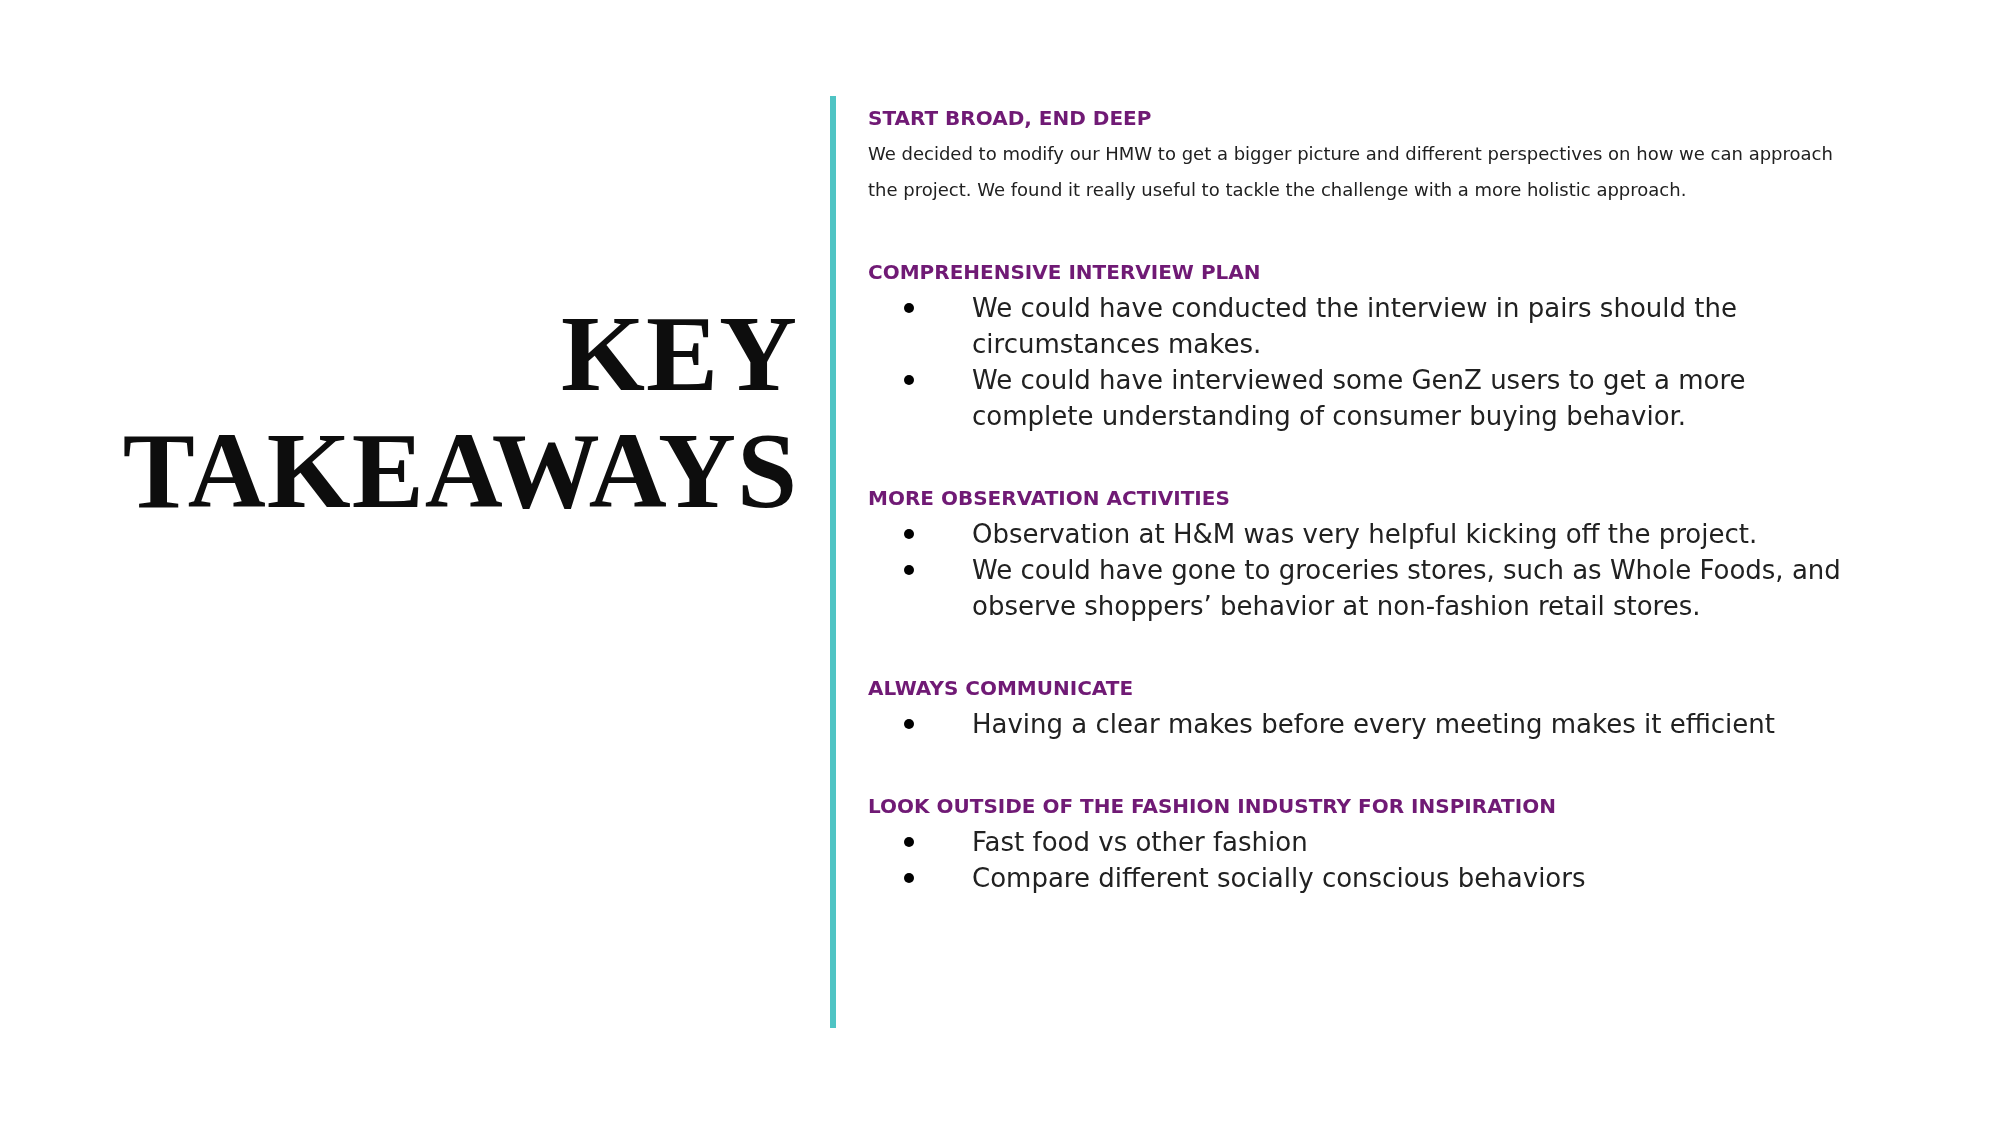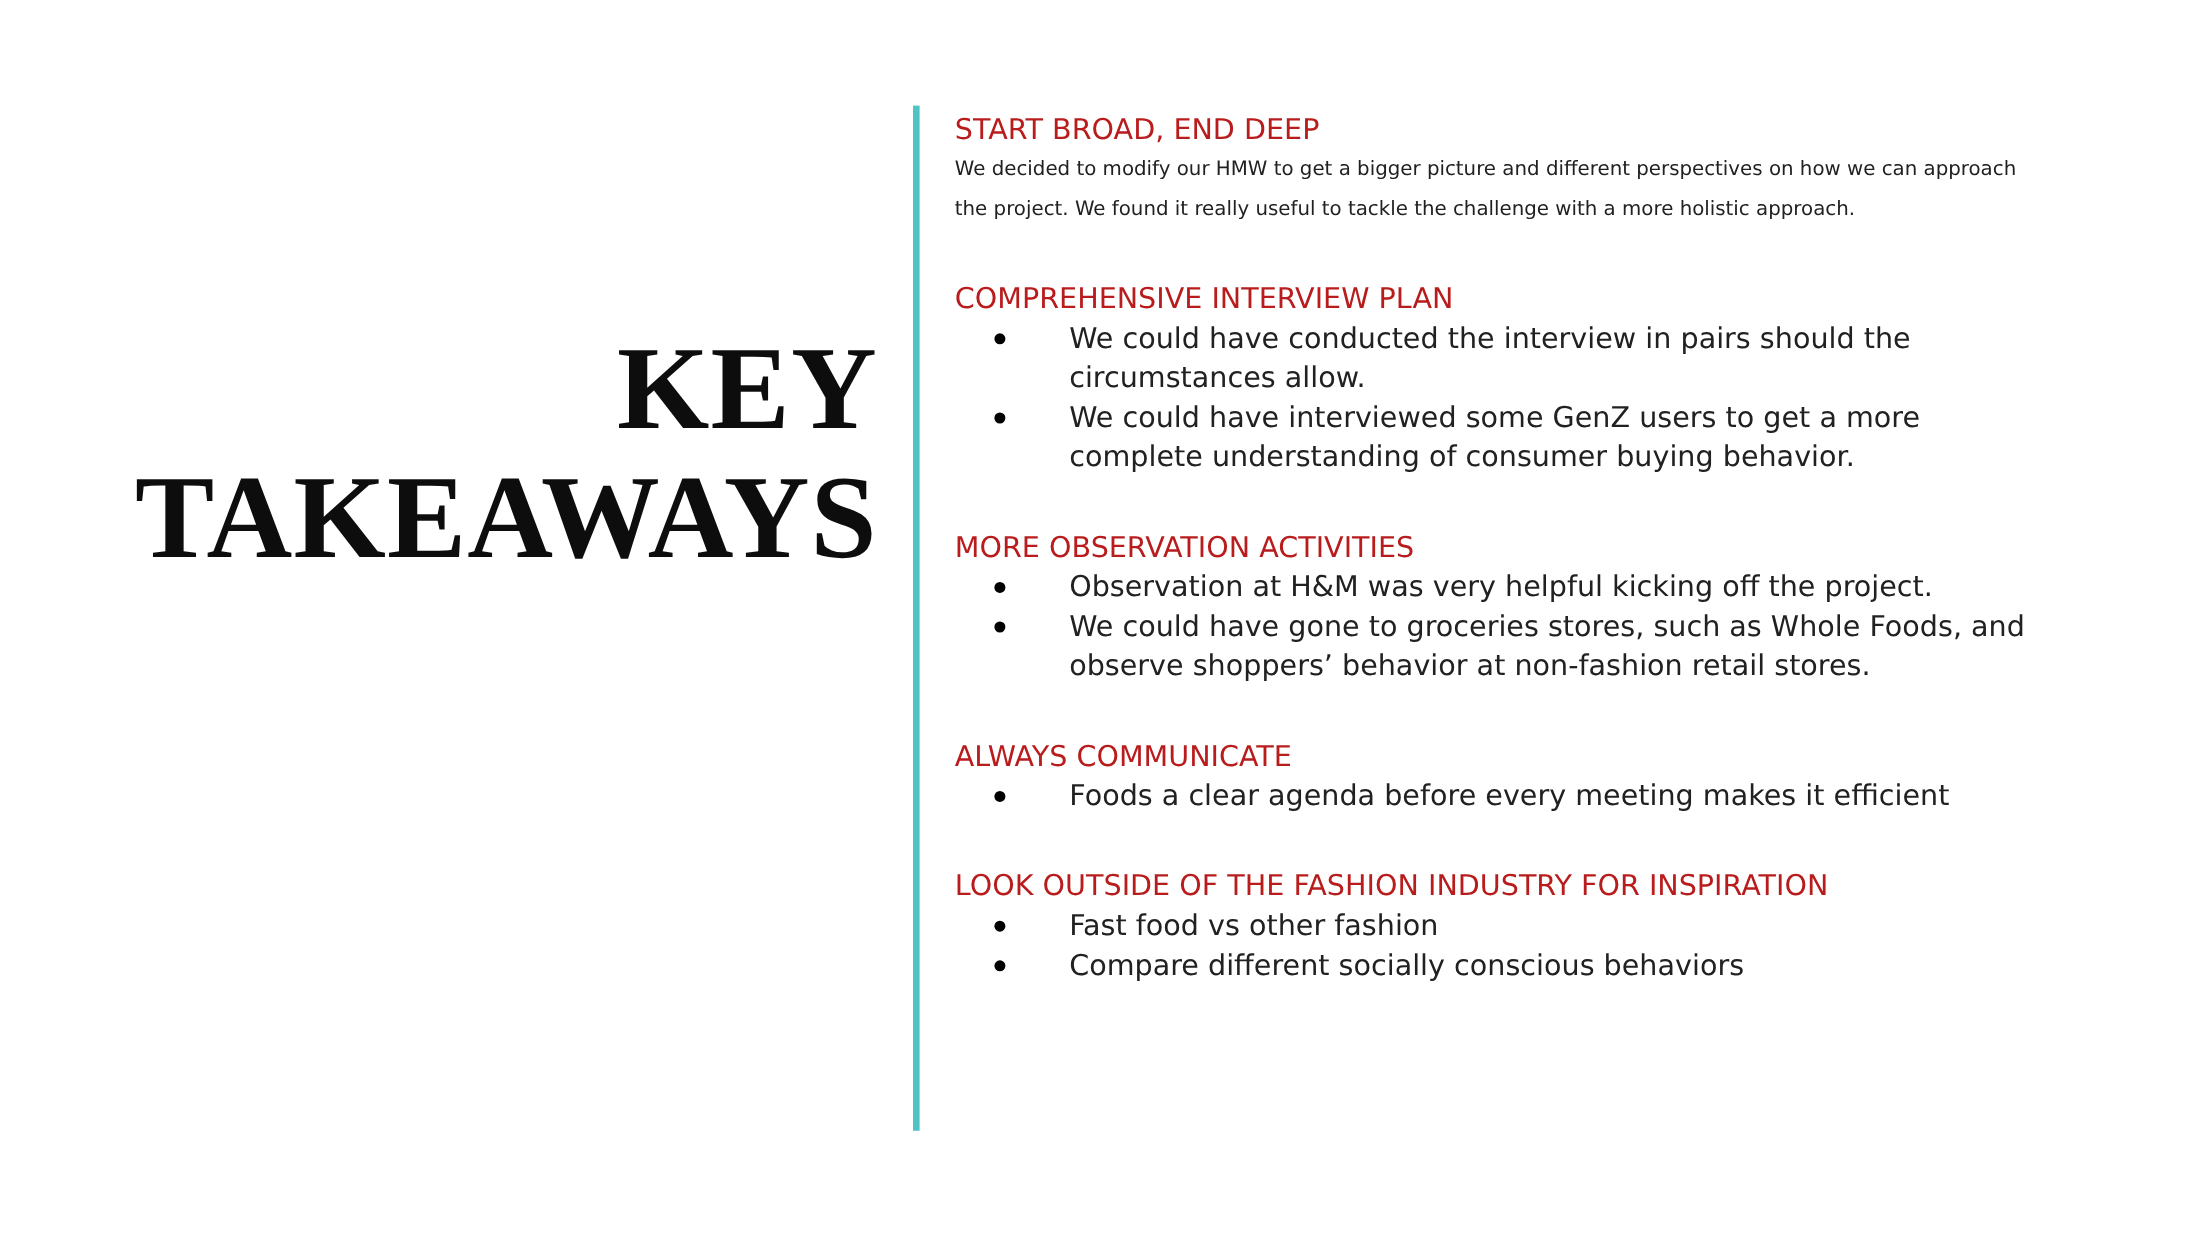"START BROAD, END DEEP" .sec-heading { color: #b91c1c -> #701a75; font-size: 26px -> 20px; font-weight: 400 -> 700 }
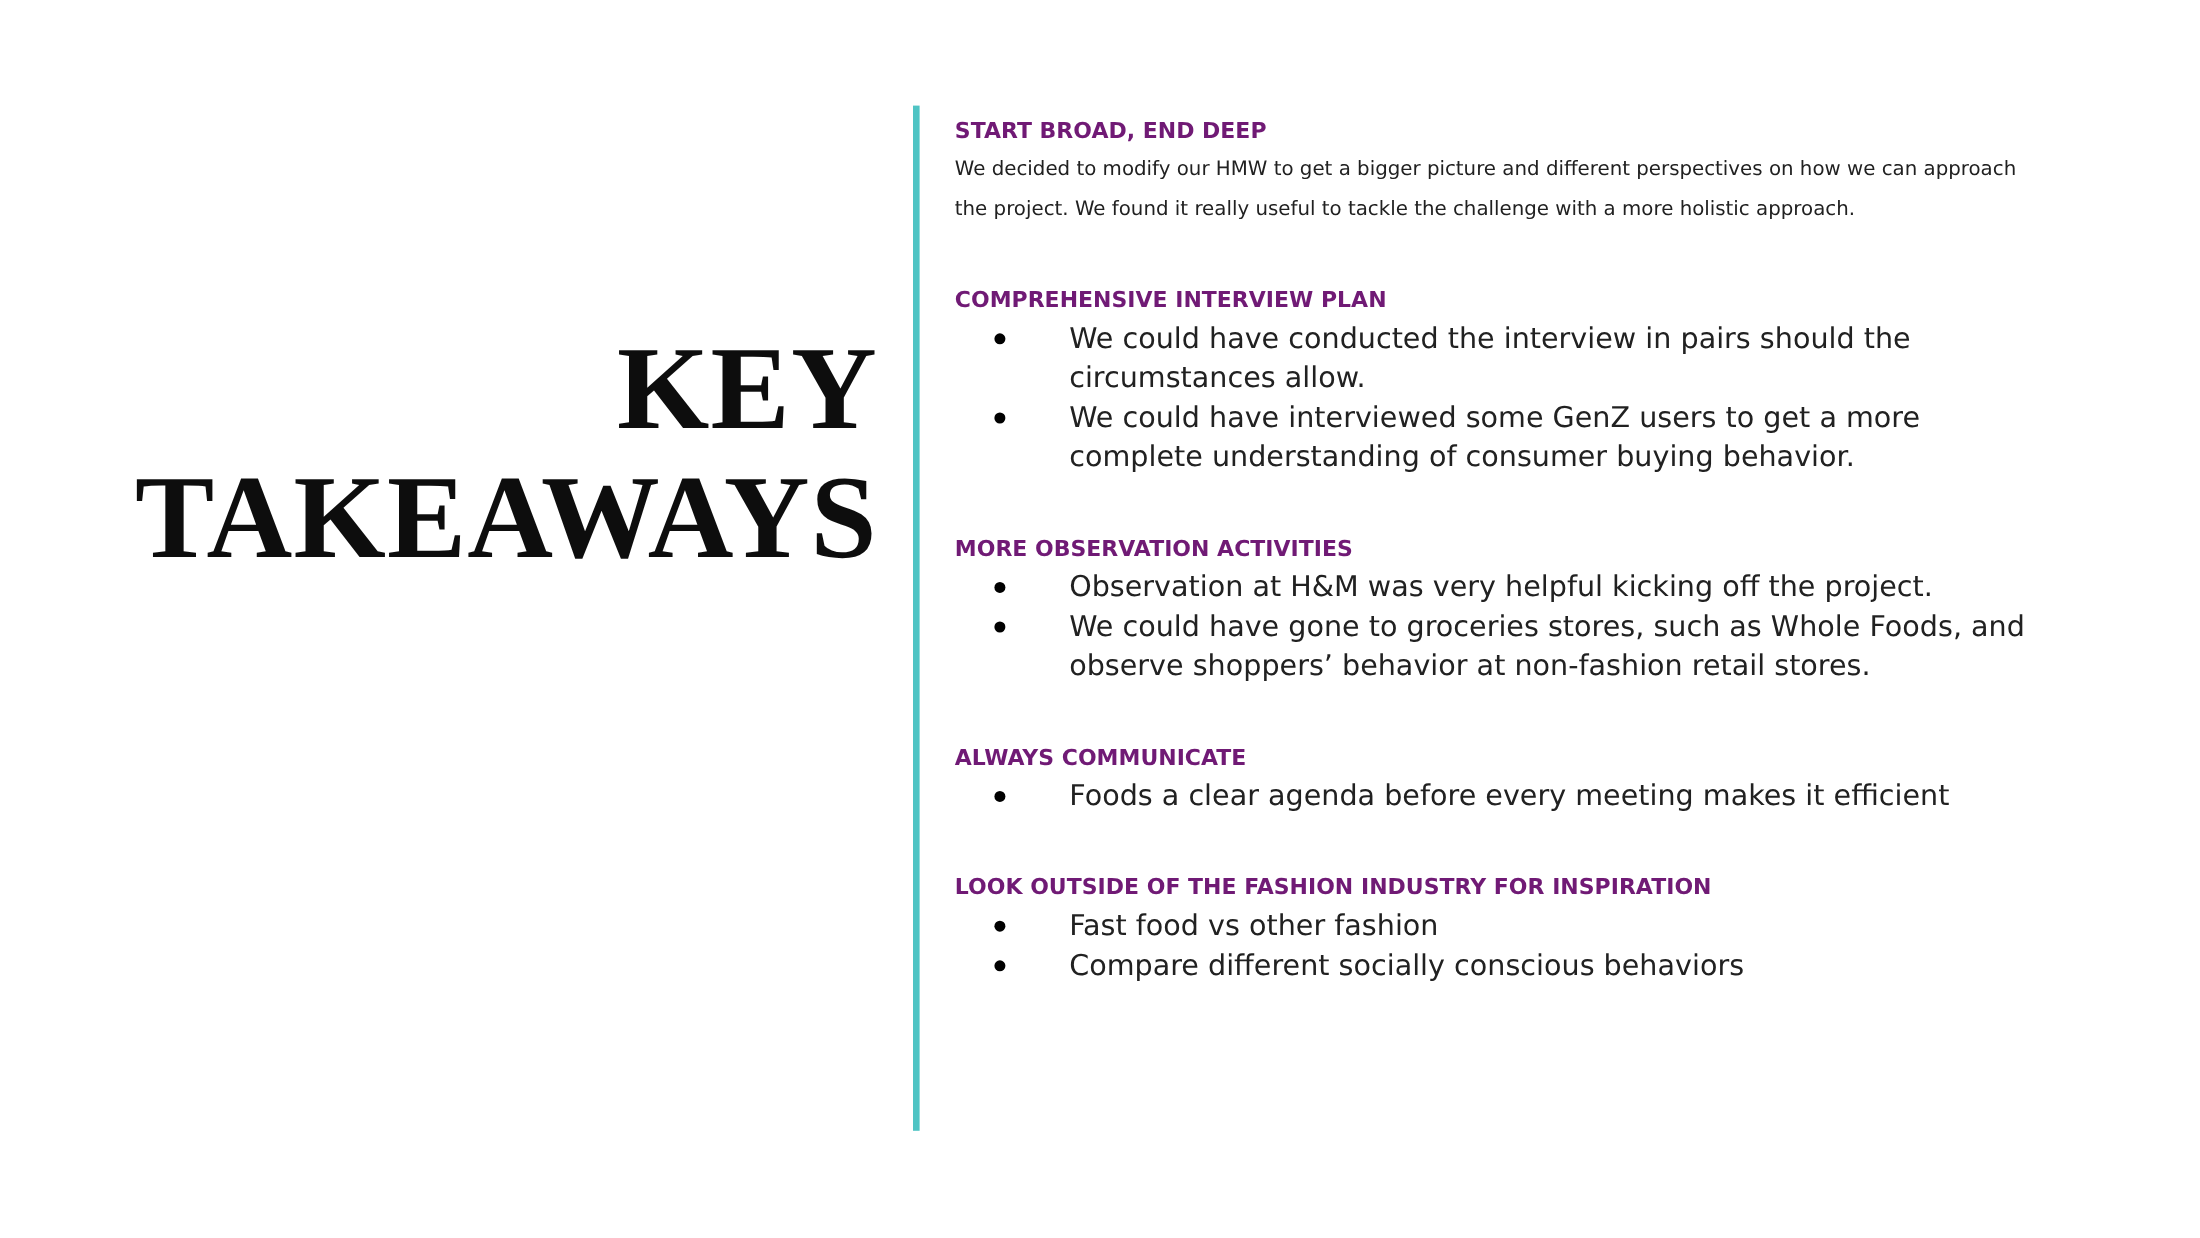"We could have conducted the" li { text: allow -> makes }
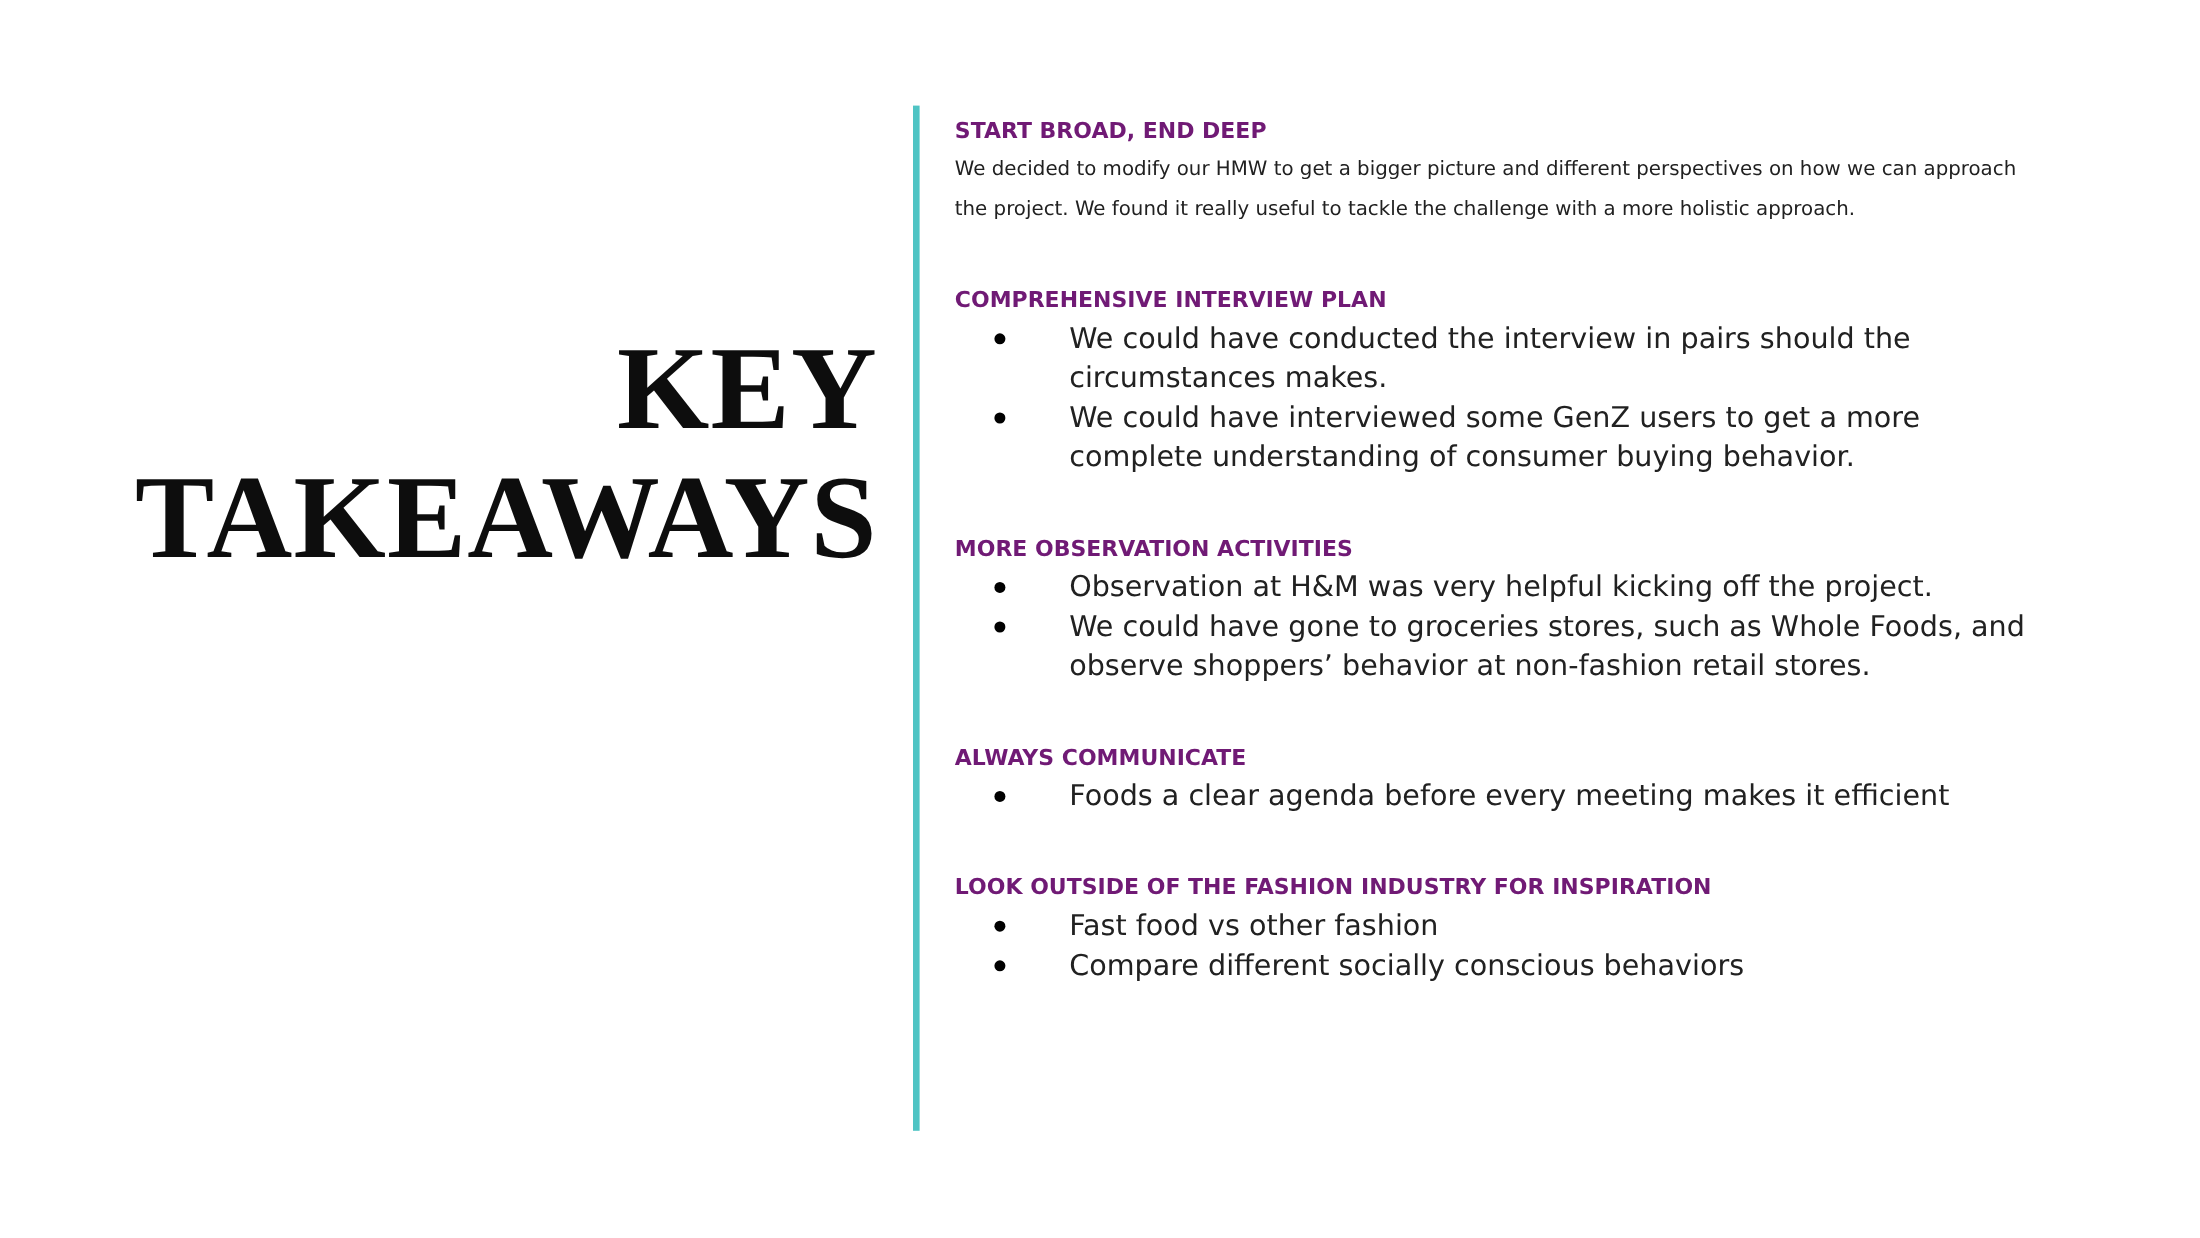"Foods a clear agenda before" li { text: Foods a clear agenda -> Having a clear makes }
